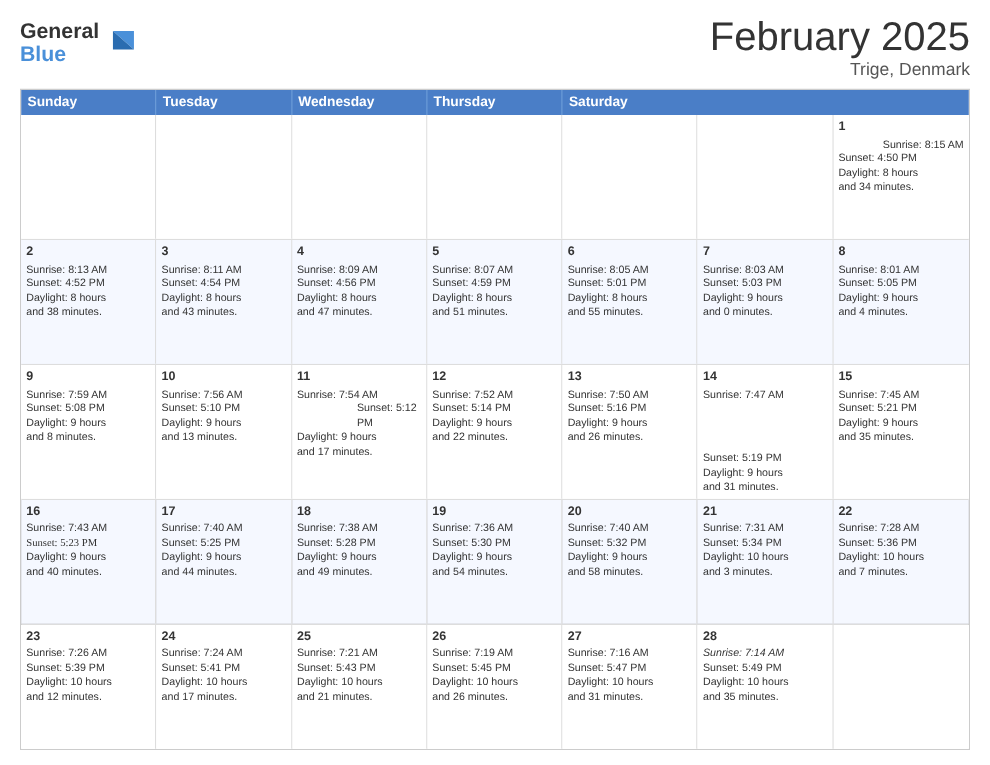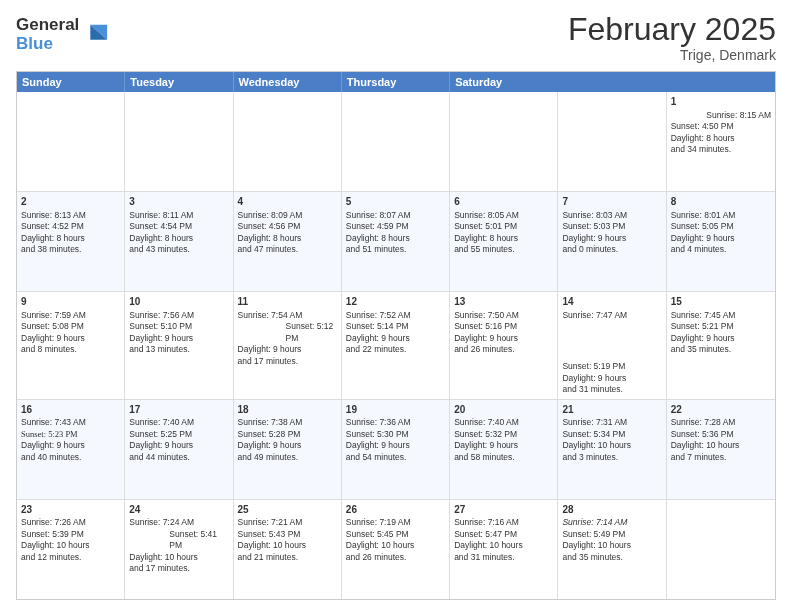"Sunset: 5:41 PM" span { margin-left: 40px -> none }
